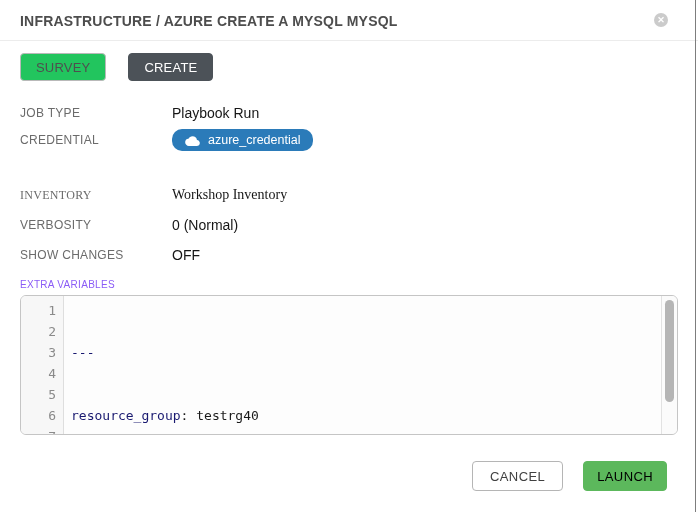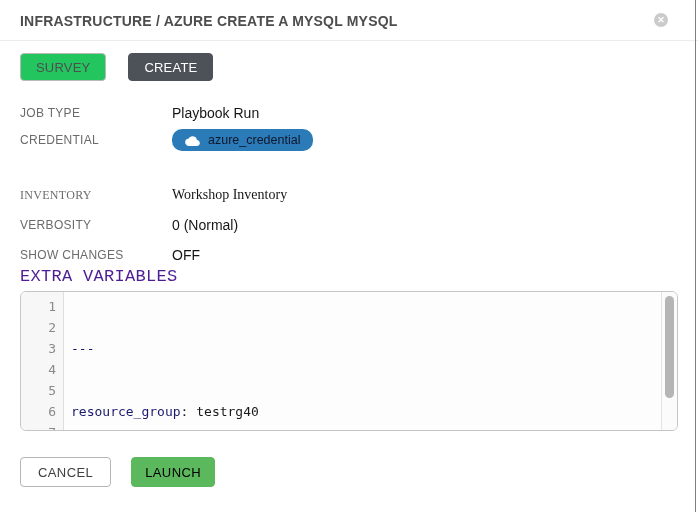"azure_credential" .badge { color: #0f172a -> #ffffff }
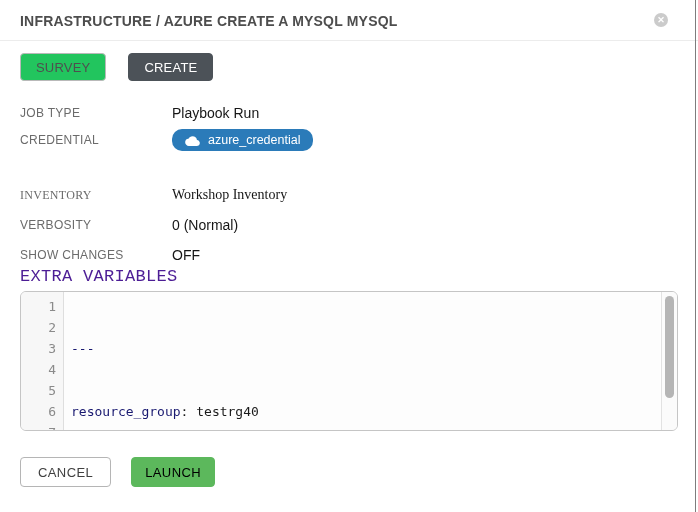"SHOW CHANGES" .row.r5 { margin-bottom: 4px -> 16px }
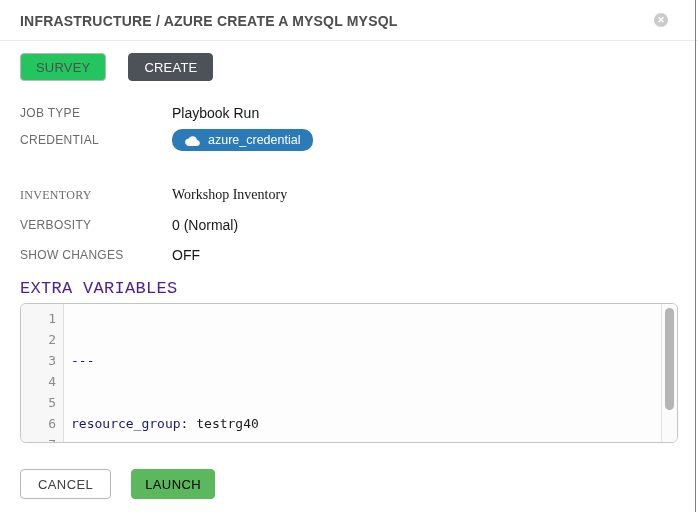"EXTRA VARIABLES" .xtra-label { color: #4c1d95 -> #8b5cf6; font-family: Liberation Mono, monospace -> none; font-size: 17px -> 10px }
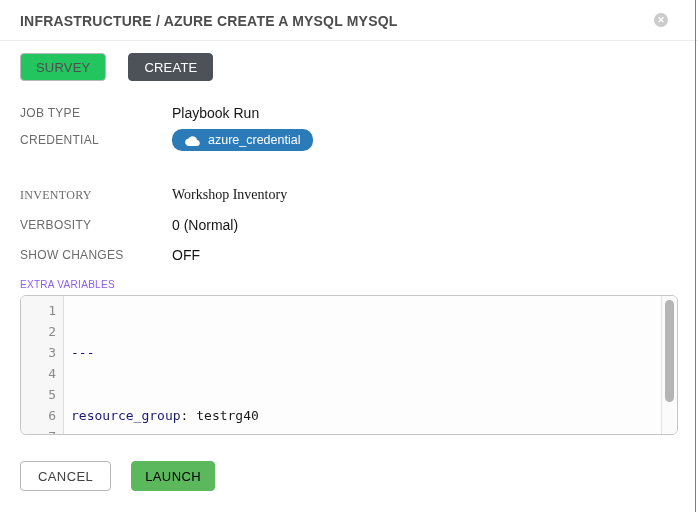"CANCEL" .footer { justify-content: none -> flex-end }
